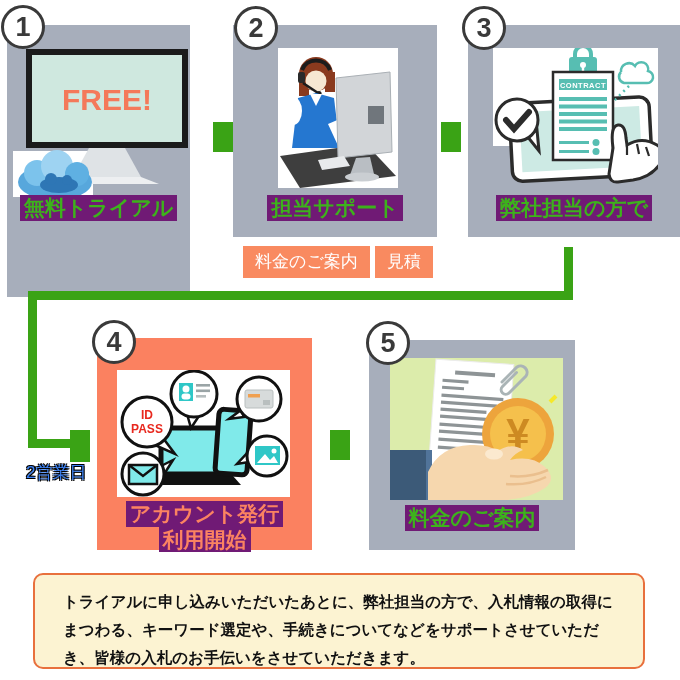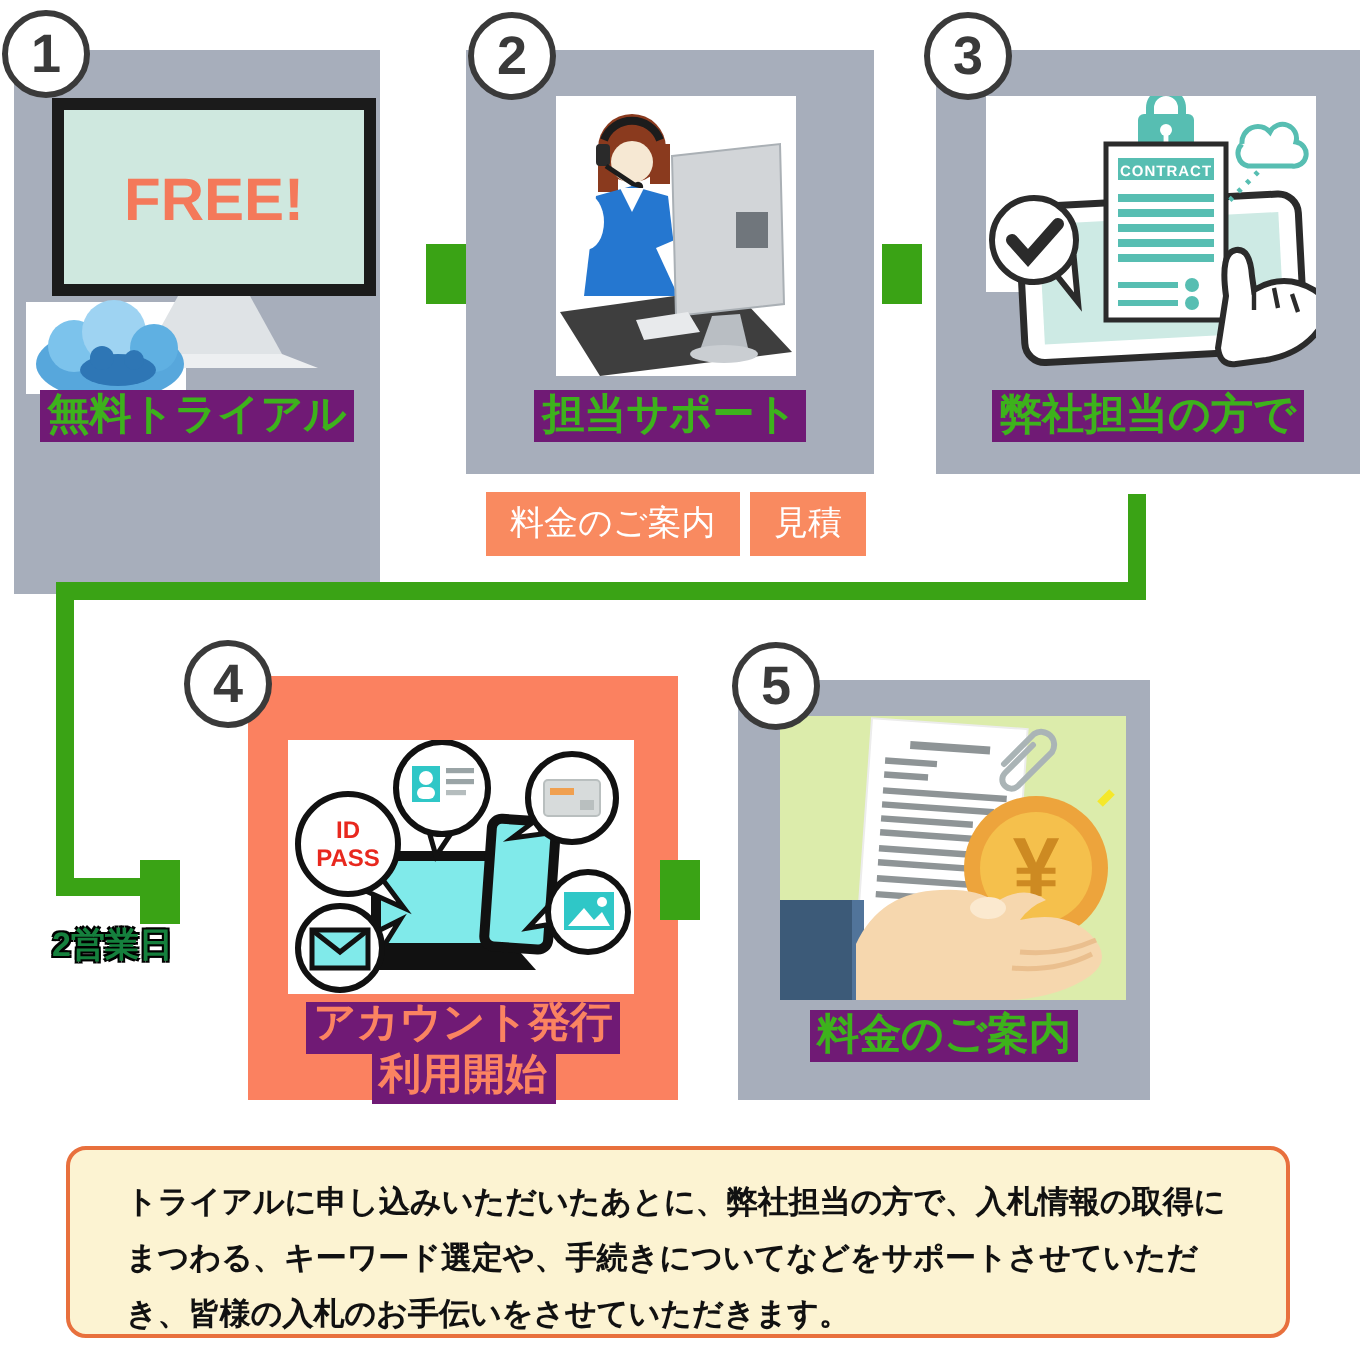"ID" div.step-box { margin-left: 27px -> none }
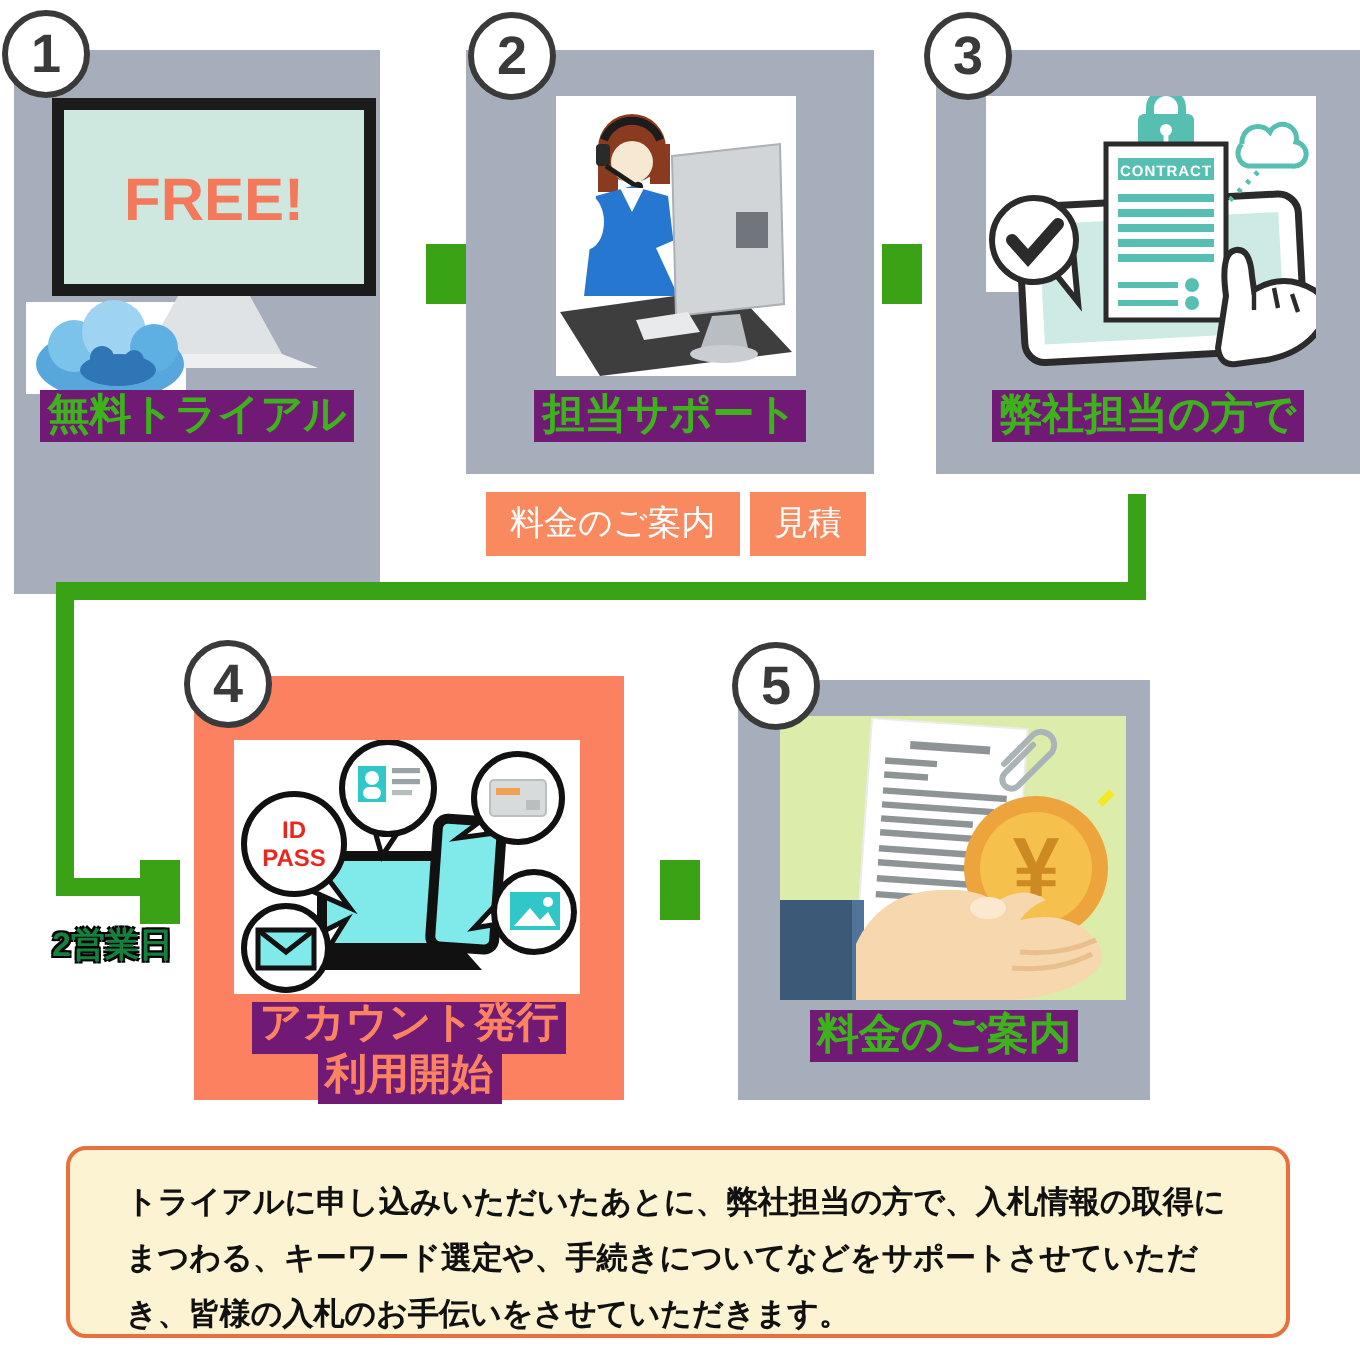"2営業日" .bdays { color: #15803d -> #3b82f6; font-weight: 700 -> 400 }
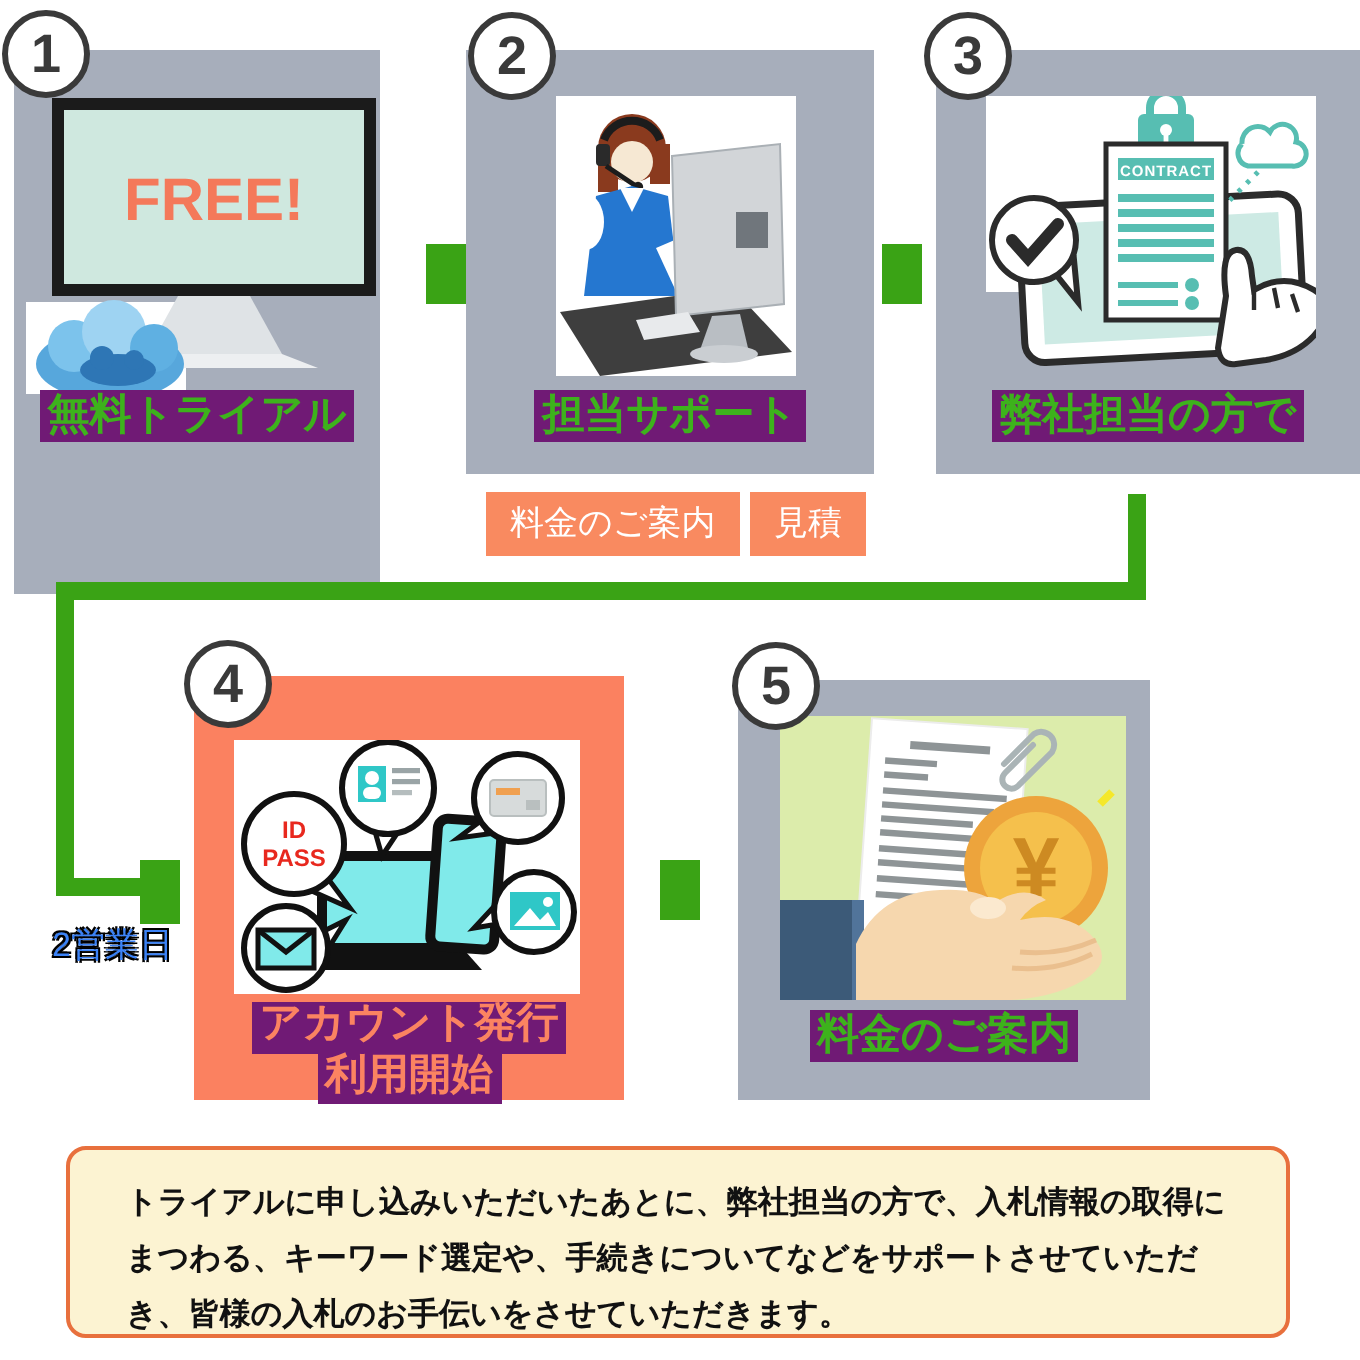"アカウント発行" .step-label.salmon span { font-family: Liberation Mono, monospace -> none }
